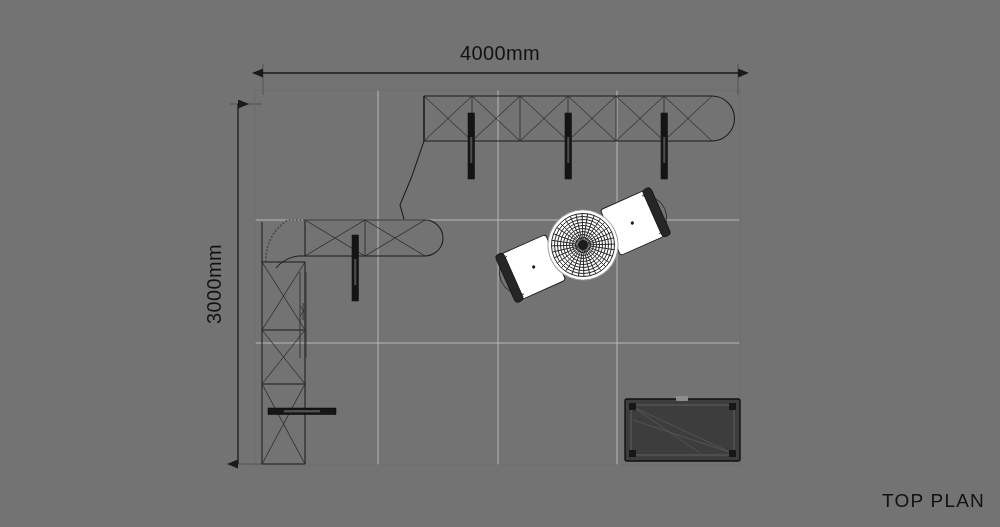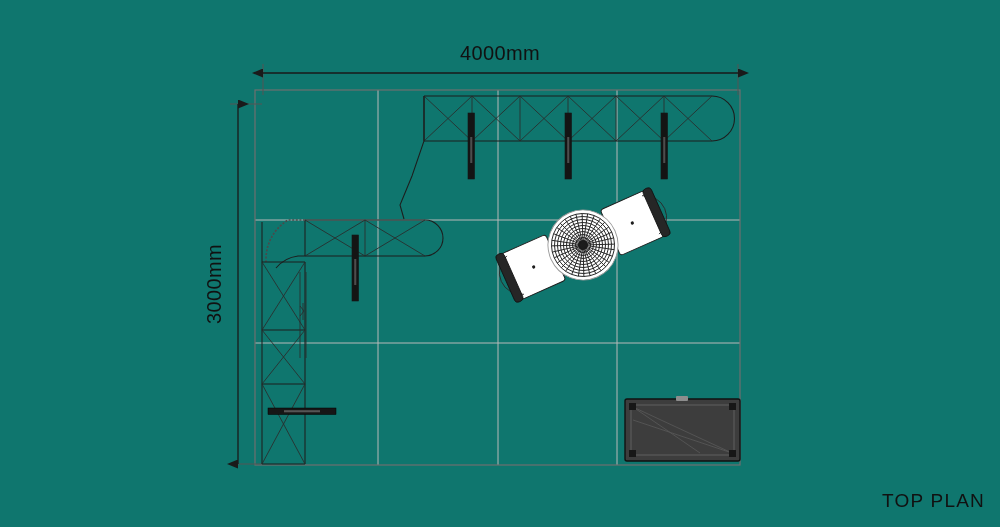"4000mm" #plan-root { background: #0f766e -> #737373 }
